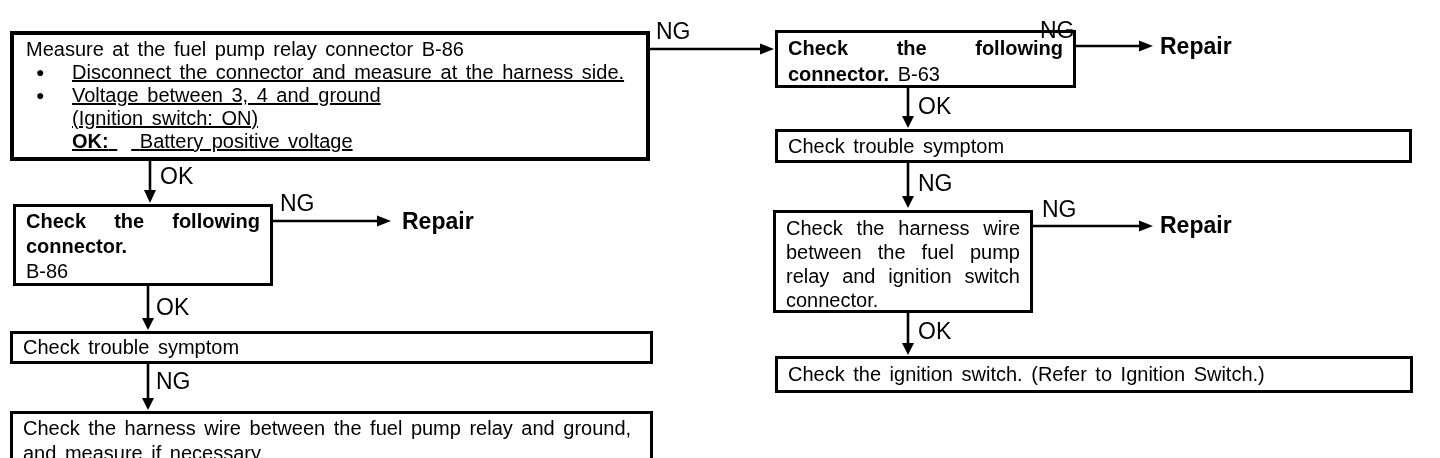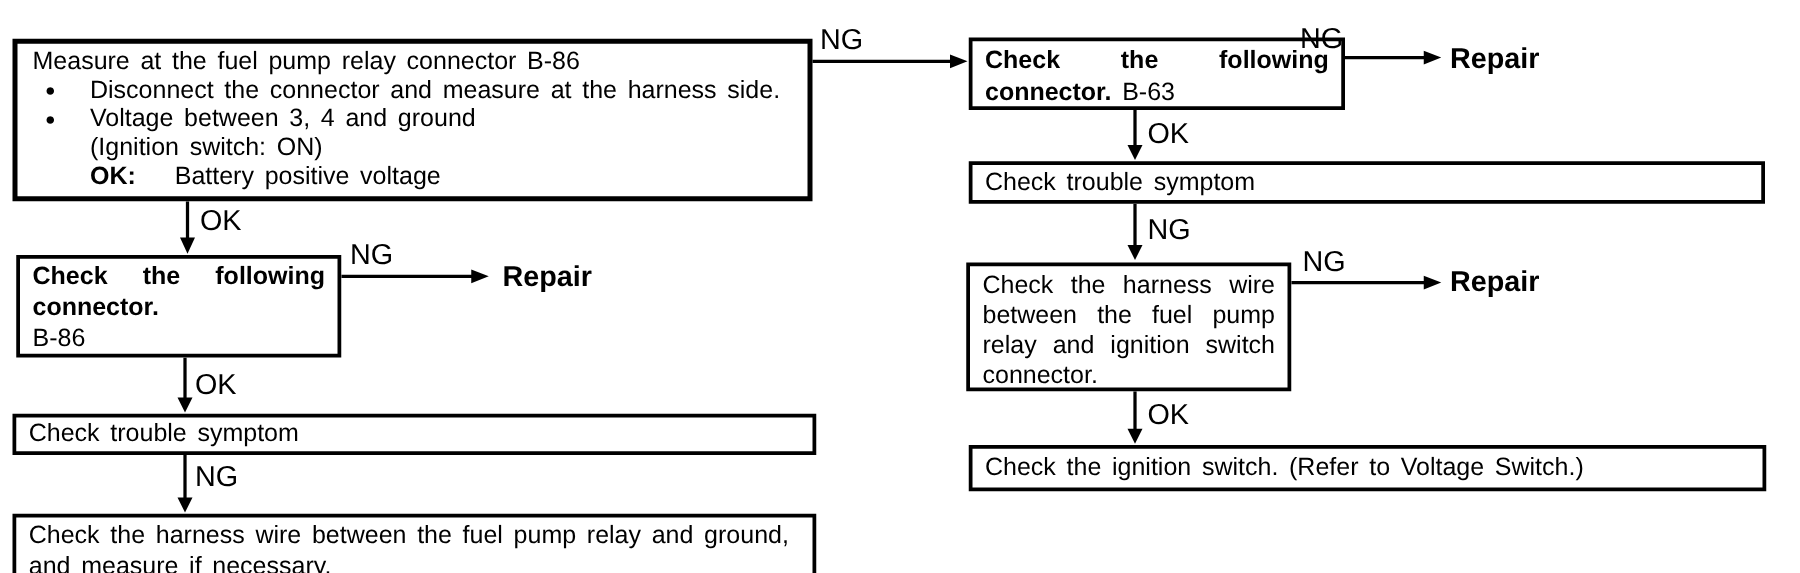"Disconnect the connector and measure" .bullet-body { text-decoration: none -> underline }
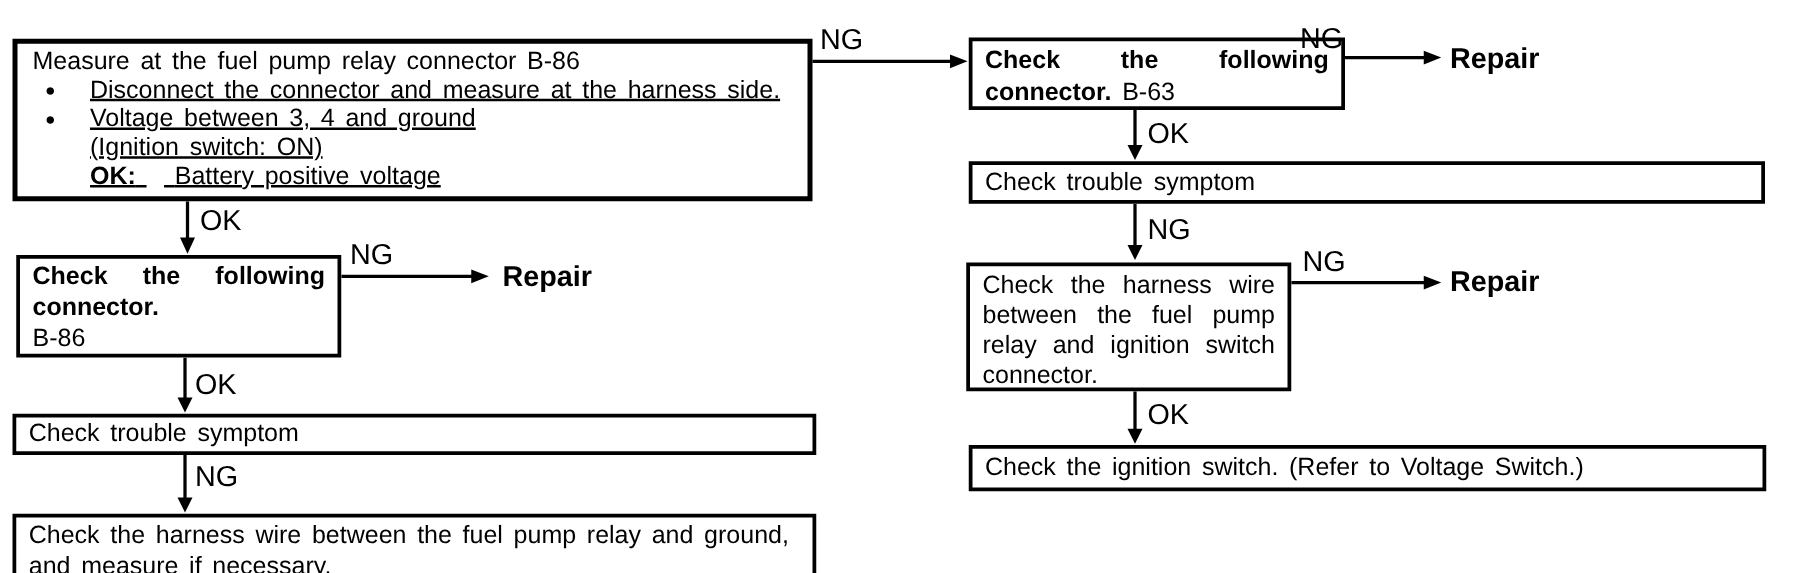"Check the ignition switch. (Refer" span { text: Voltage -> Ignition }
